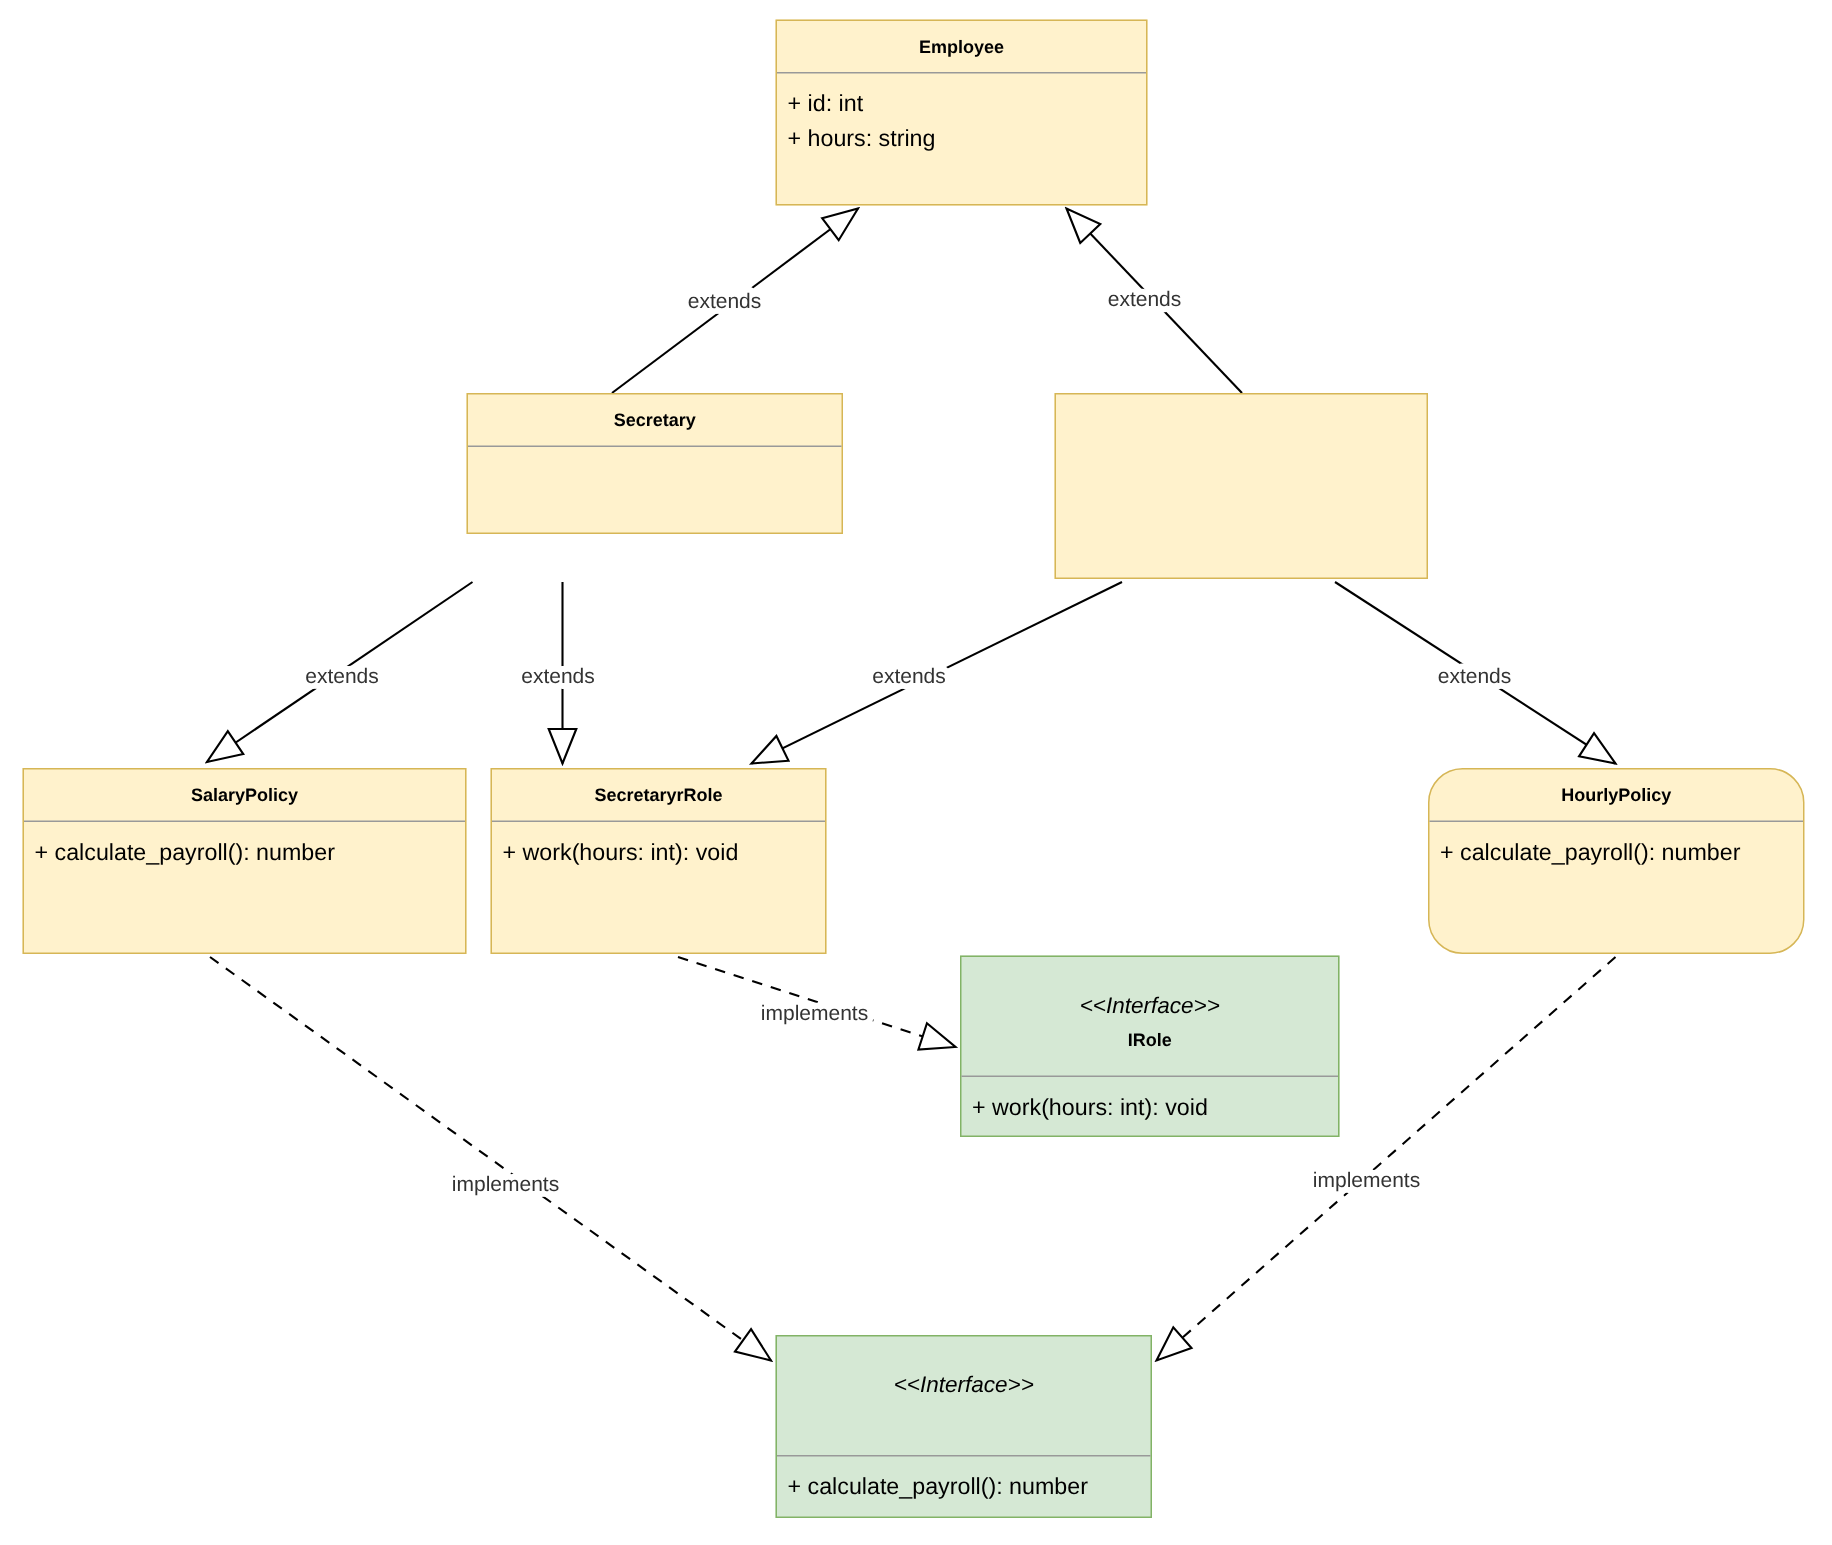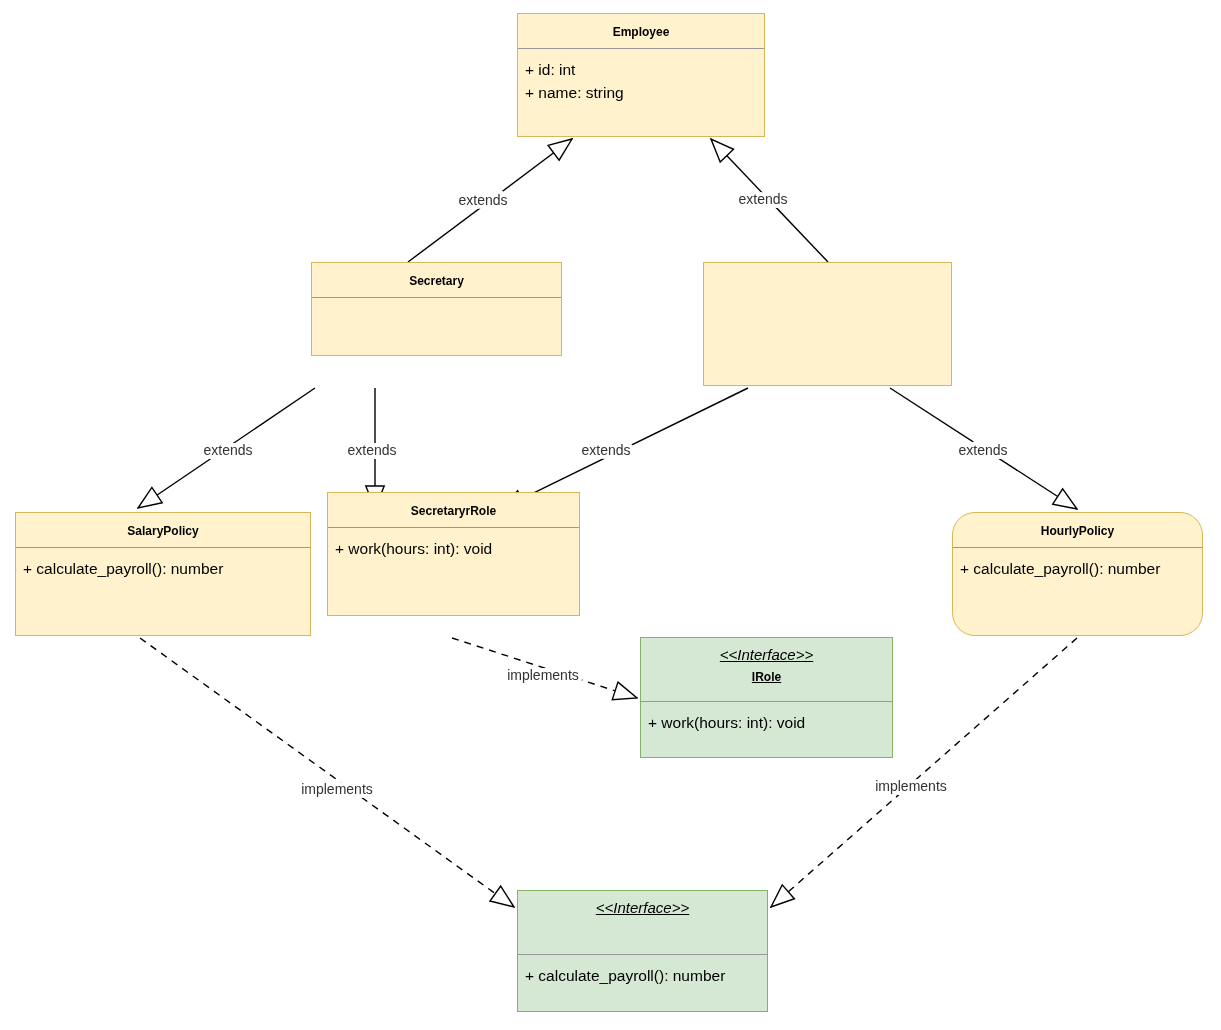"+ name: string" div.attr { text: name -> hours }
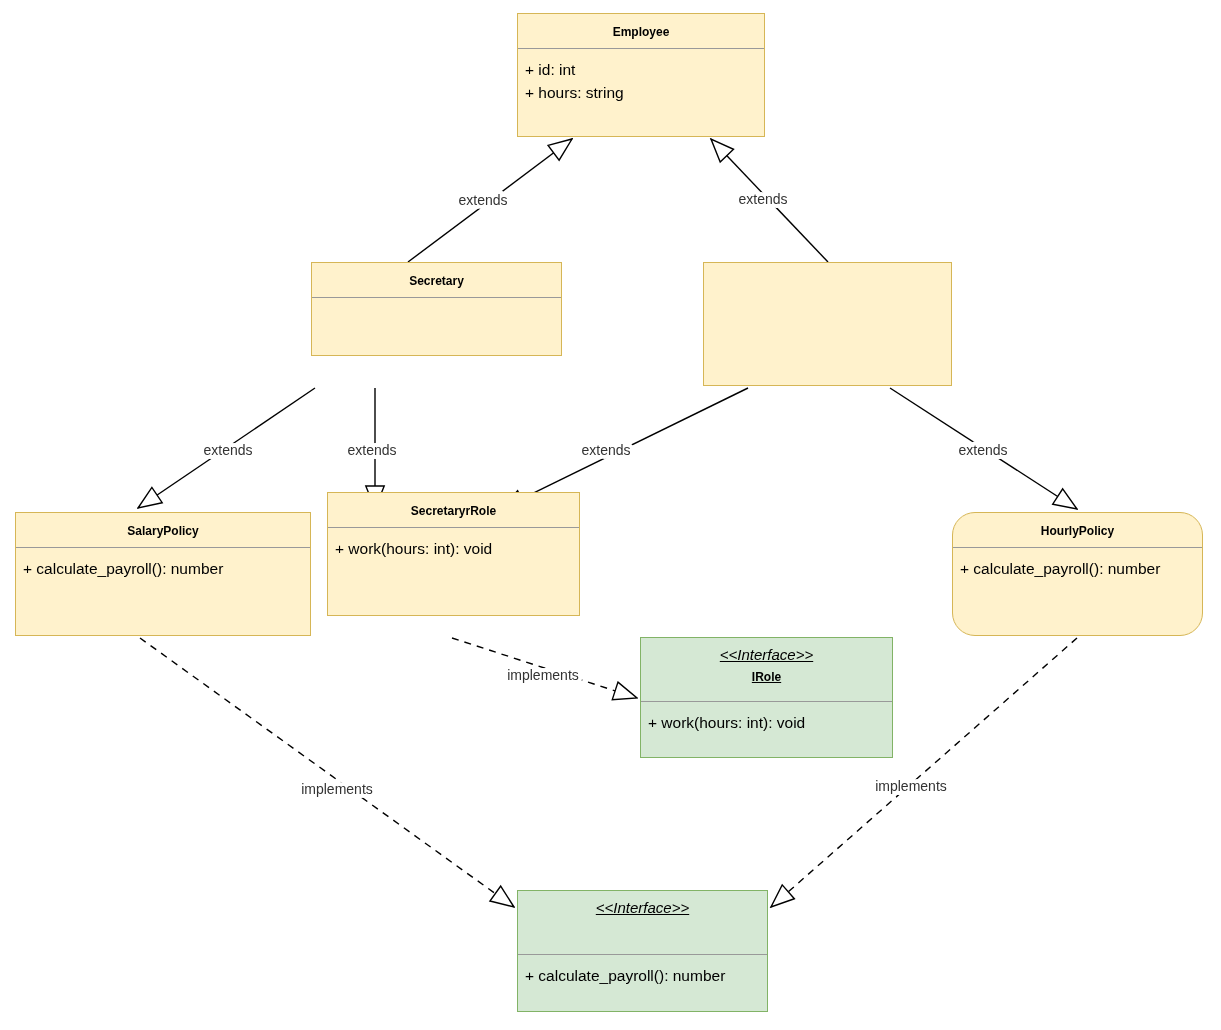"SecretaryrRole" div.uml-class { top: 492px -> 512px; width: 253px -> 224px }
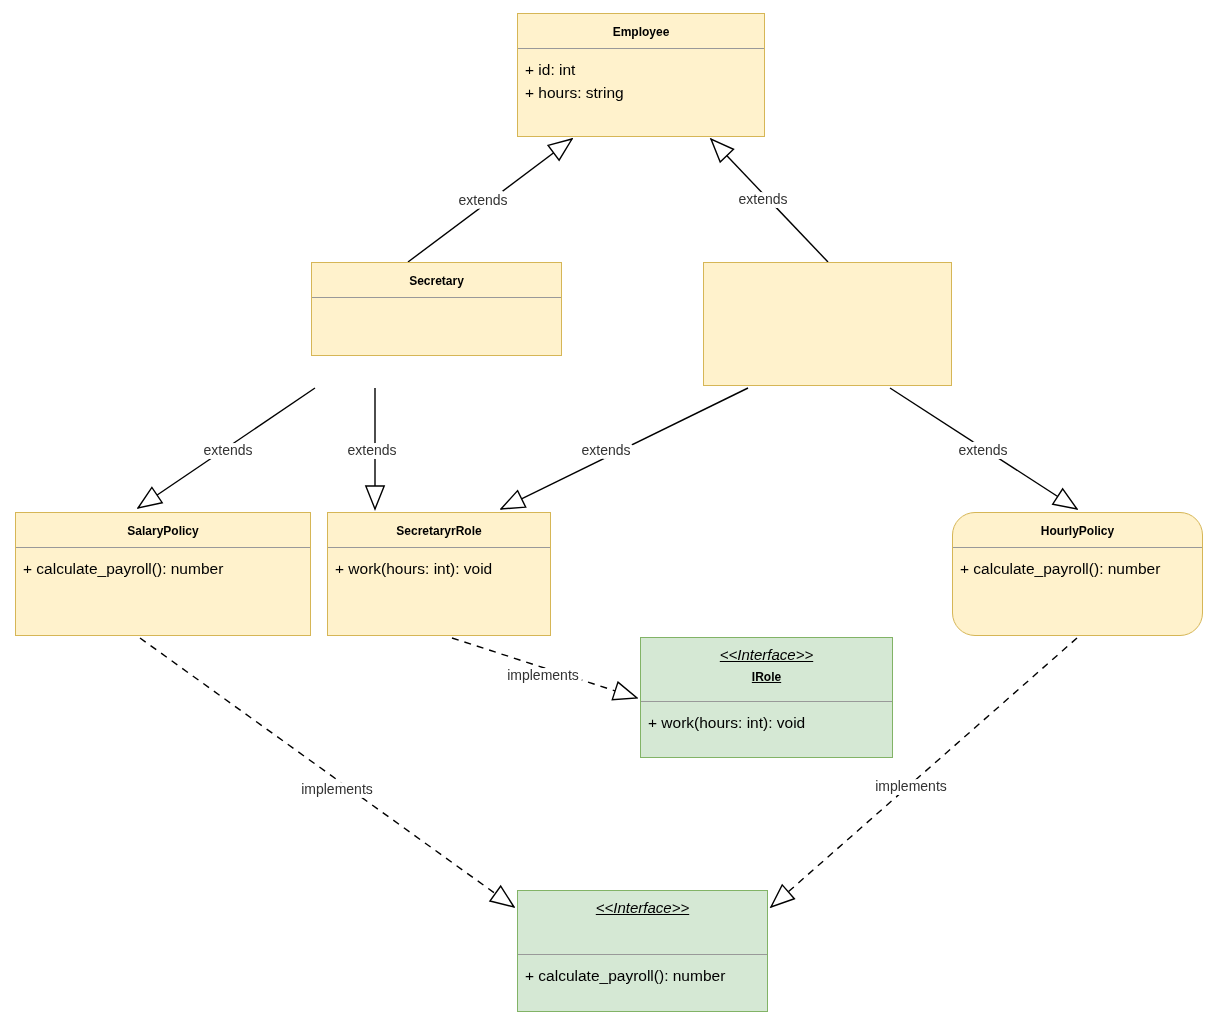"<<Interface>>" .kind-interface .cls-header { padding-top: 6px -> 22px; text-decoration: underline -> none }
